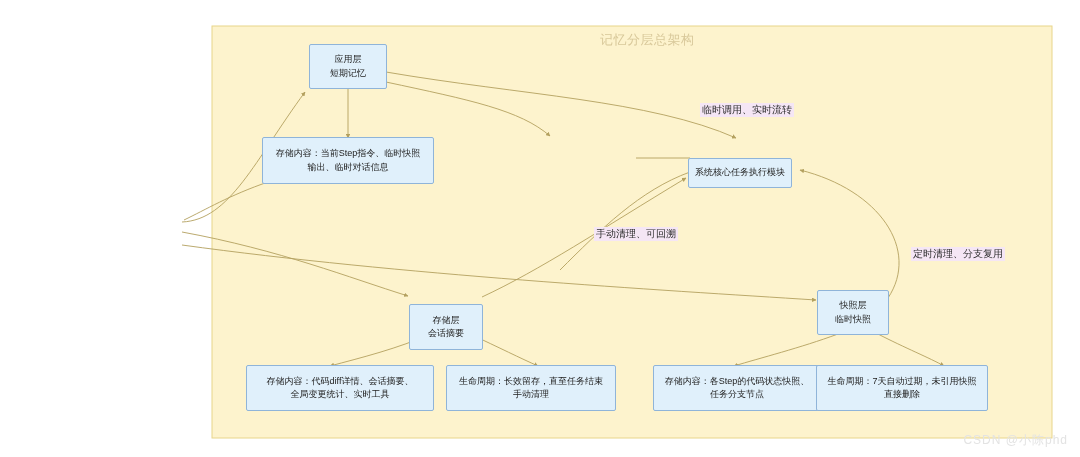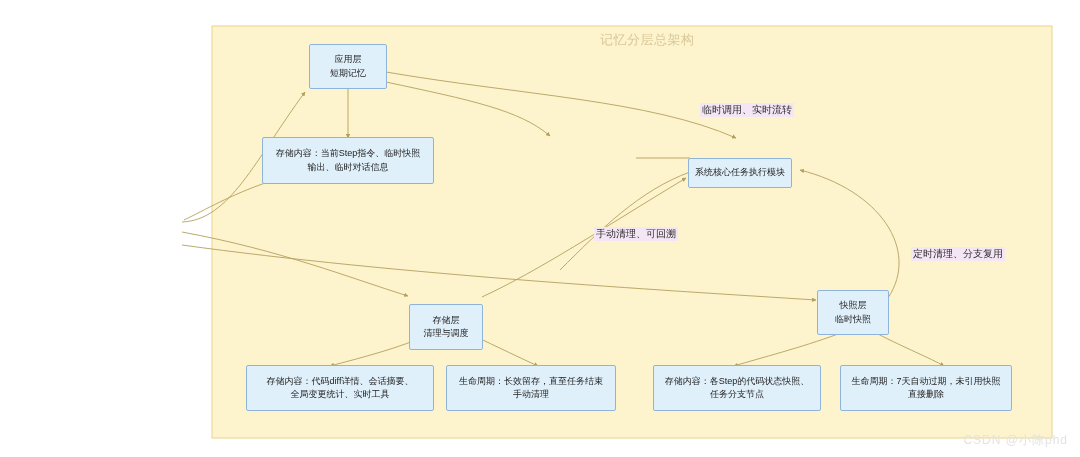"清理与调度" span.line { text: 清理与调度 -> 会话摘要 }
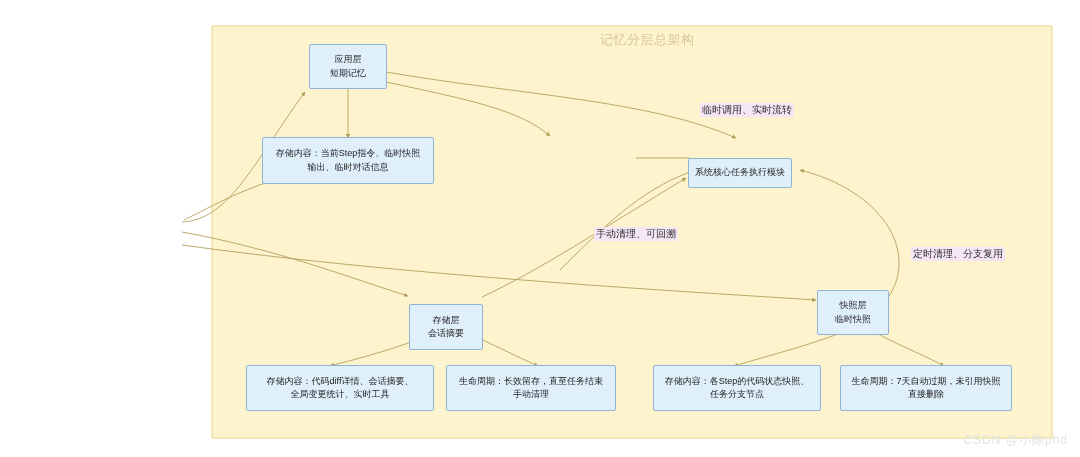"生命周期：7天自动过期，未引用快照" div.node { left: 840px -> 816px }
